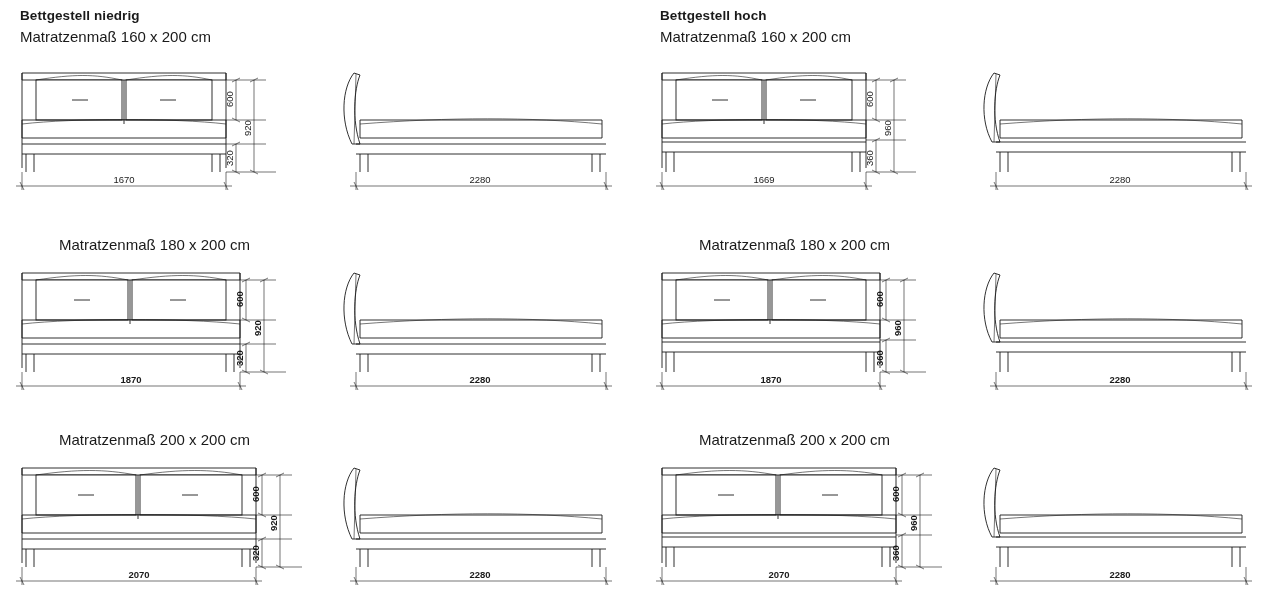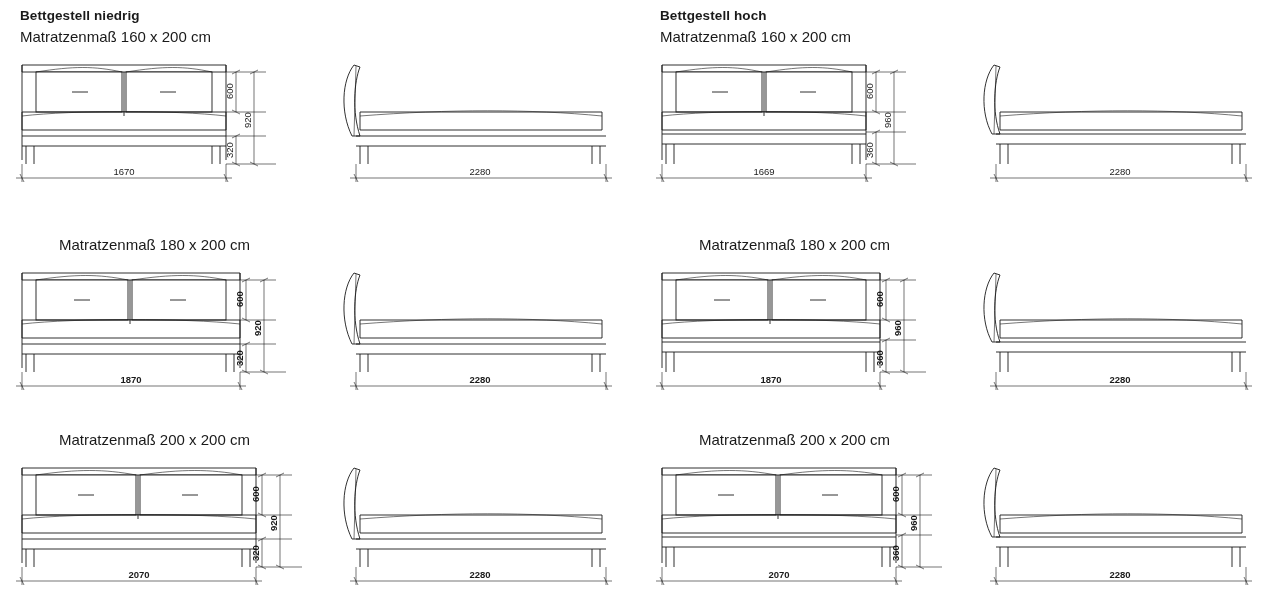"1670" .view { top: 40px -> 48px }
